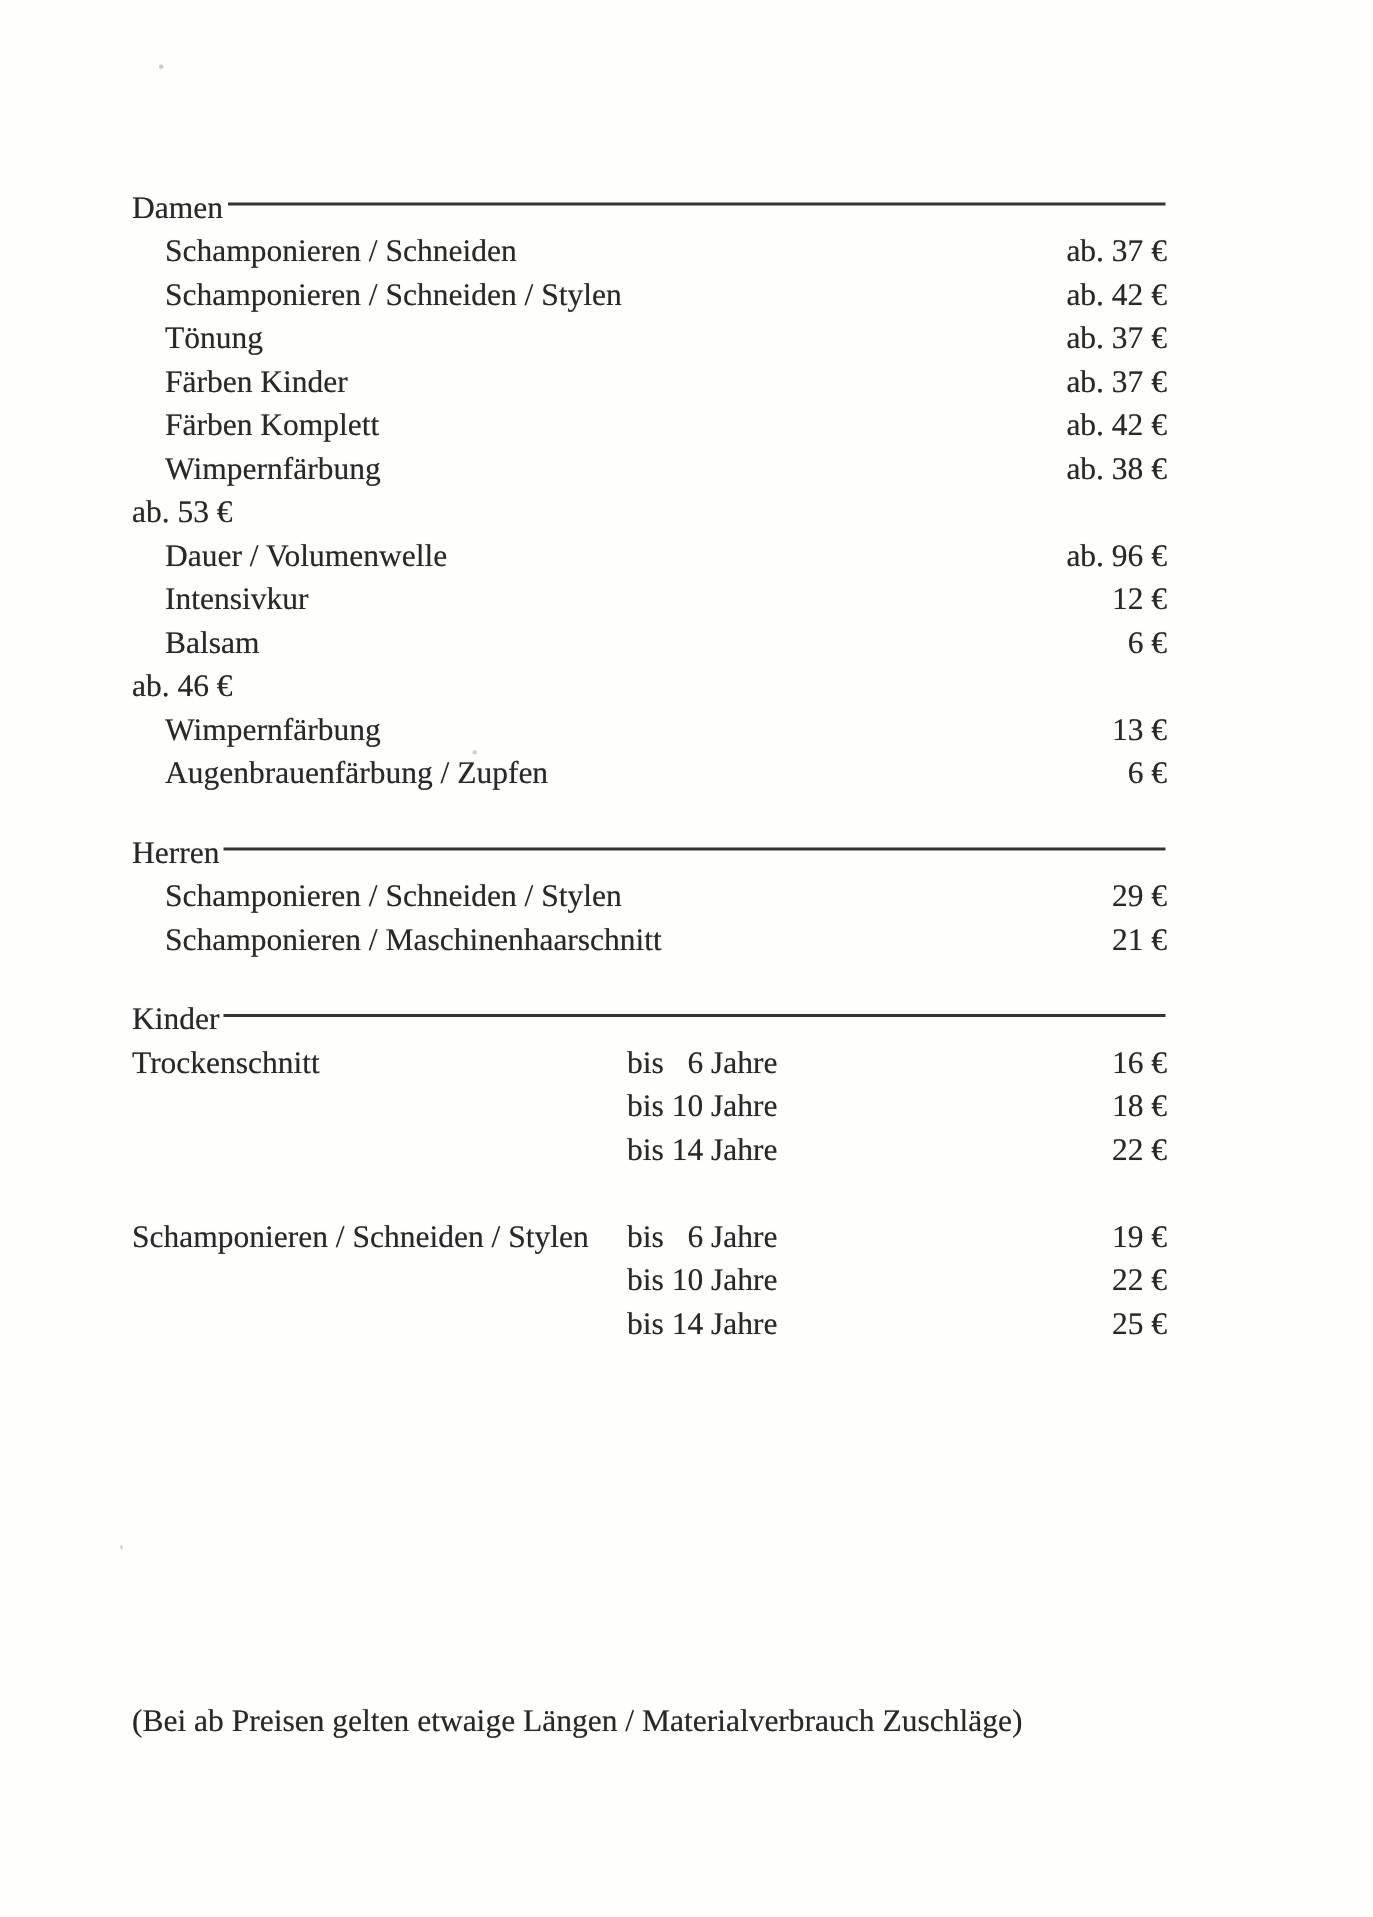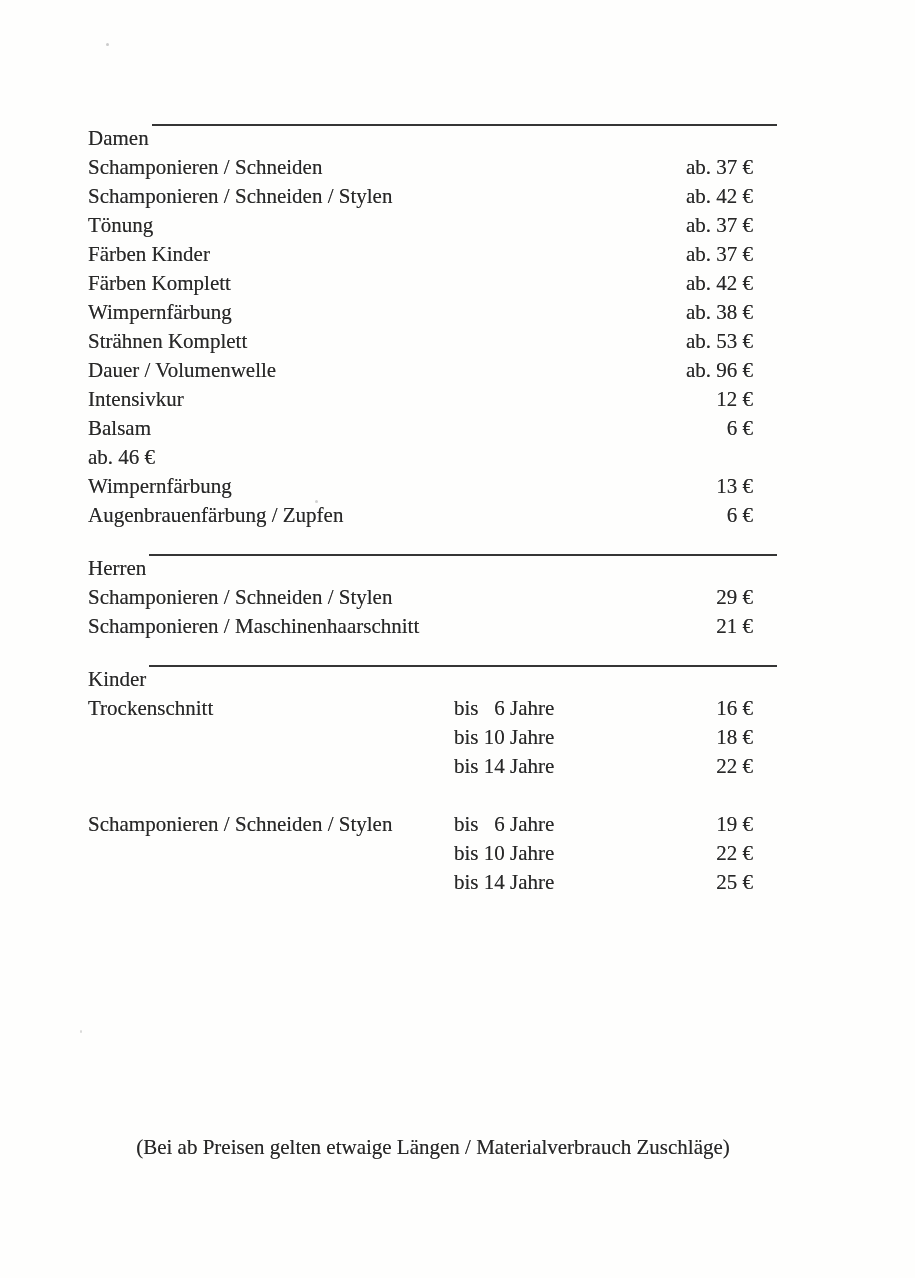"Damen" .section-head { align-items: flex-start -> center }
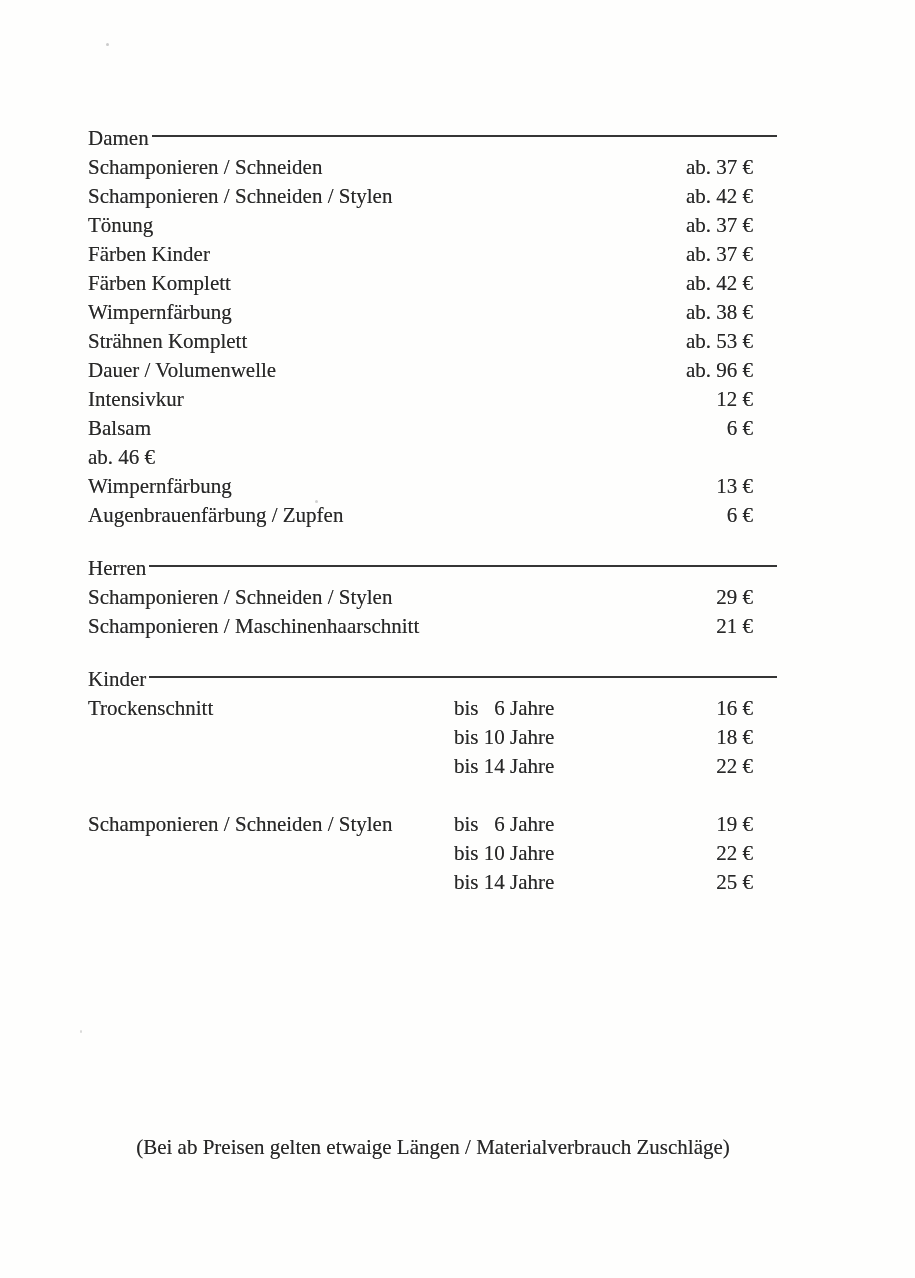"Schamponieren / Schneiden" .price-row .svc { margin-left: none -> 22px }
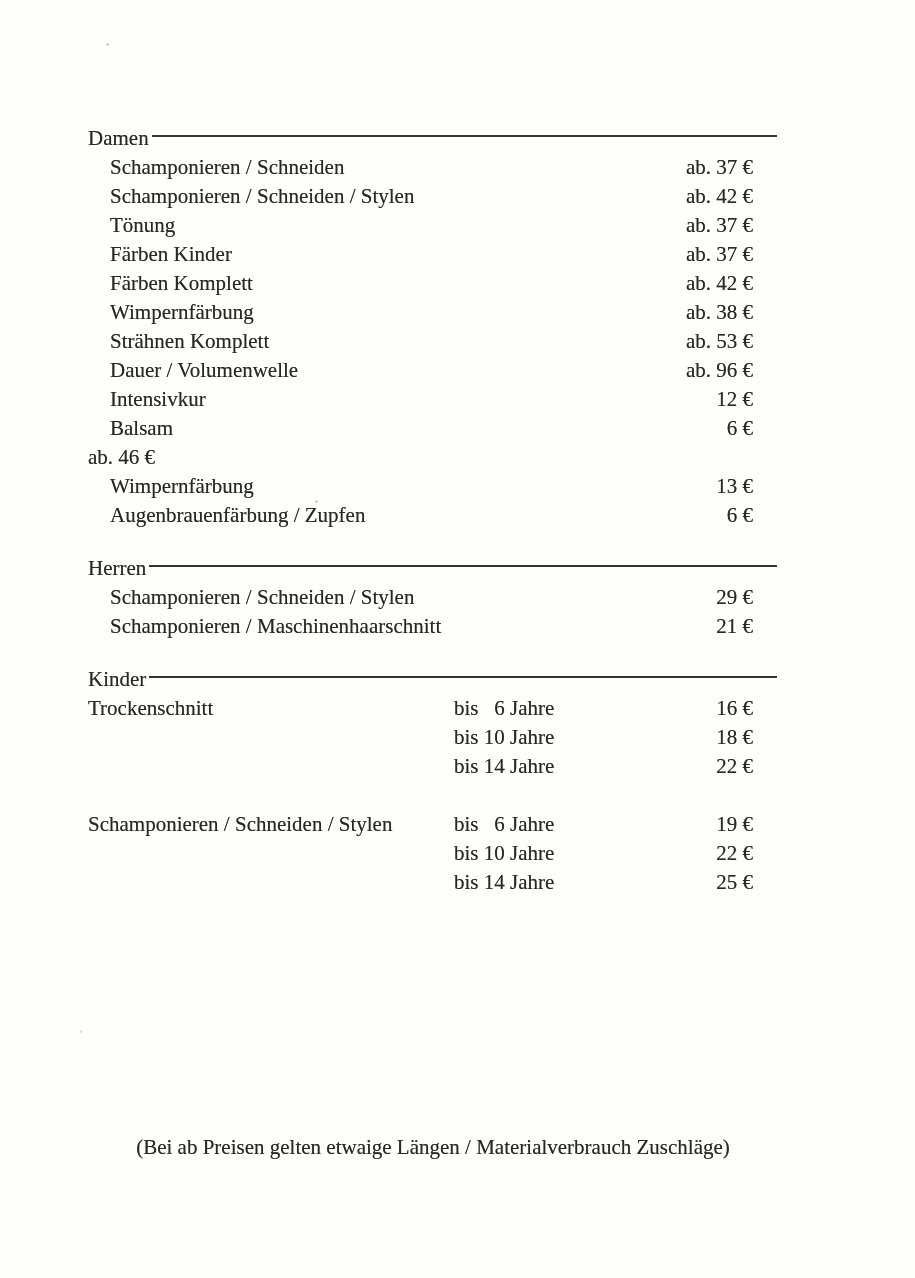"ab. 37 €" .price { margin-right: 25px -> 0 }
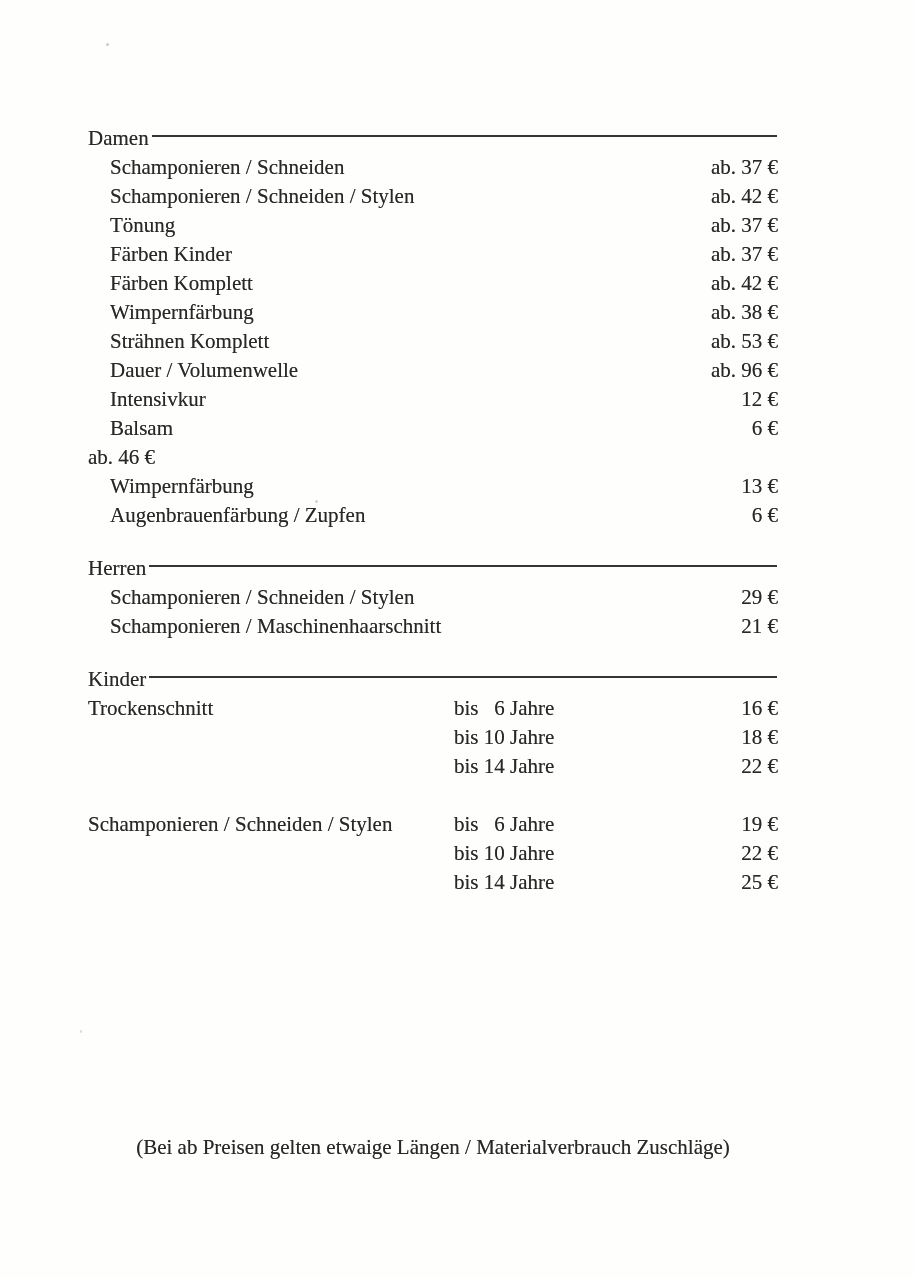"Strähnen Komplett" span.svc { html: <span>Strähnen Komplett</span> -> none }
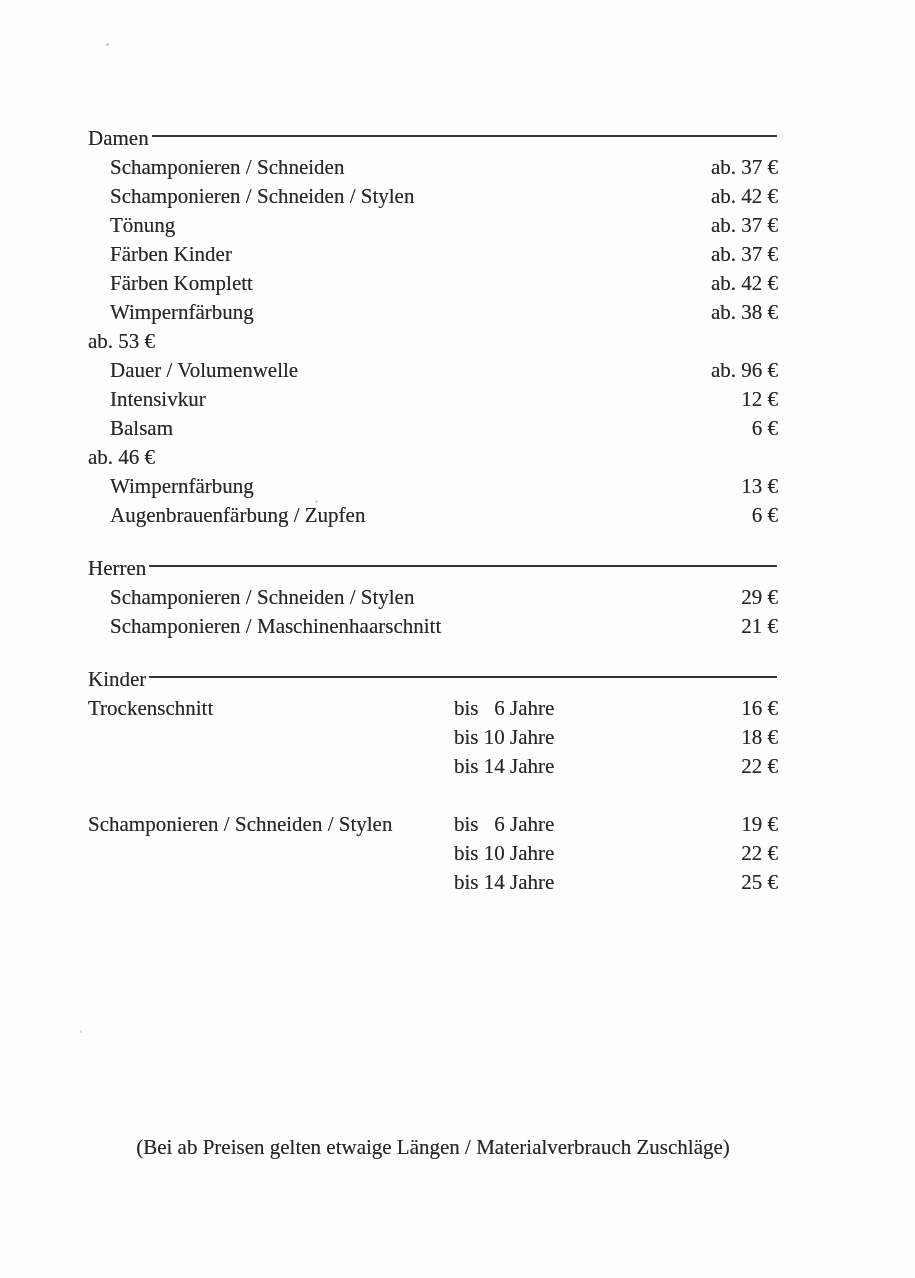"Trockenschnitt" .tier-row { gap: 36px -> none }
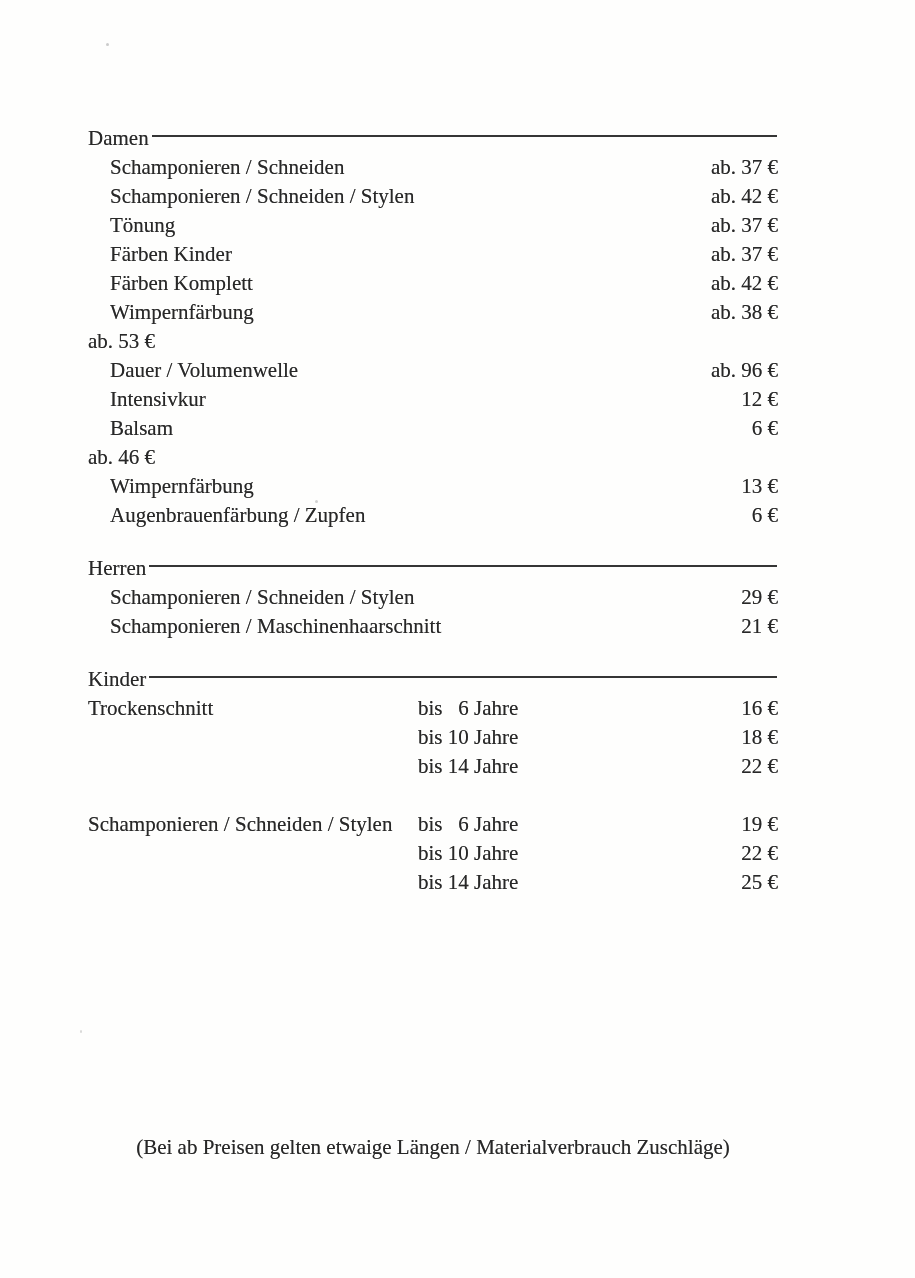"(Bei ab Preisen gelten etwaige" .footnote { text-align: center -> none }
